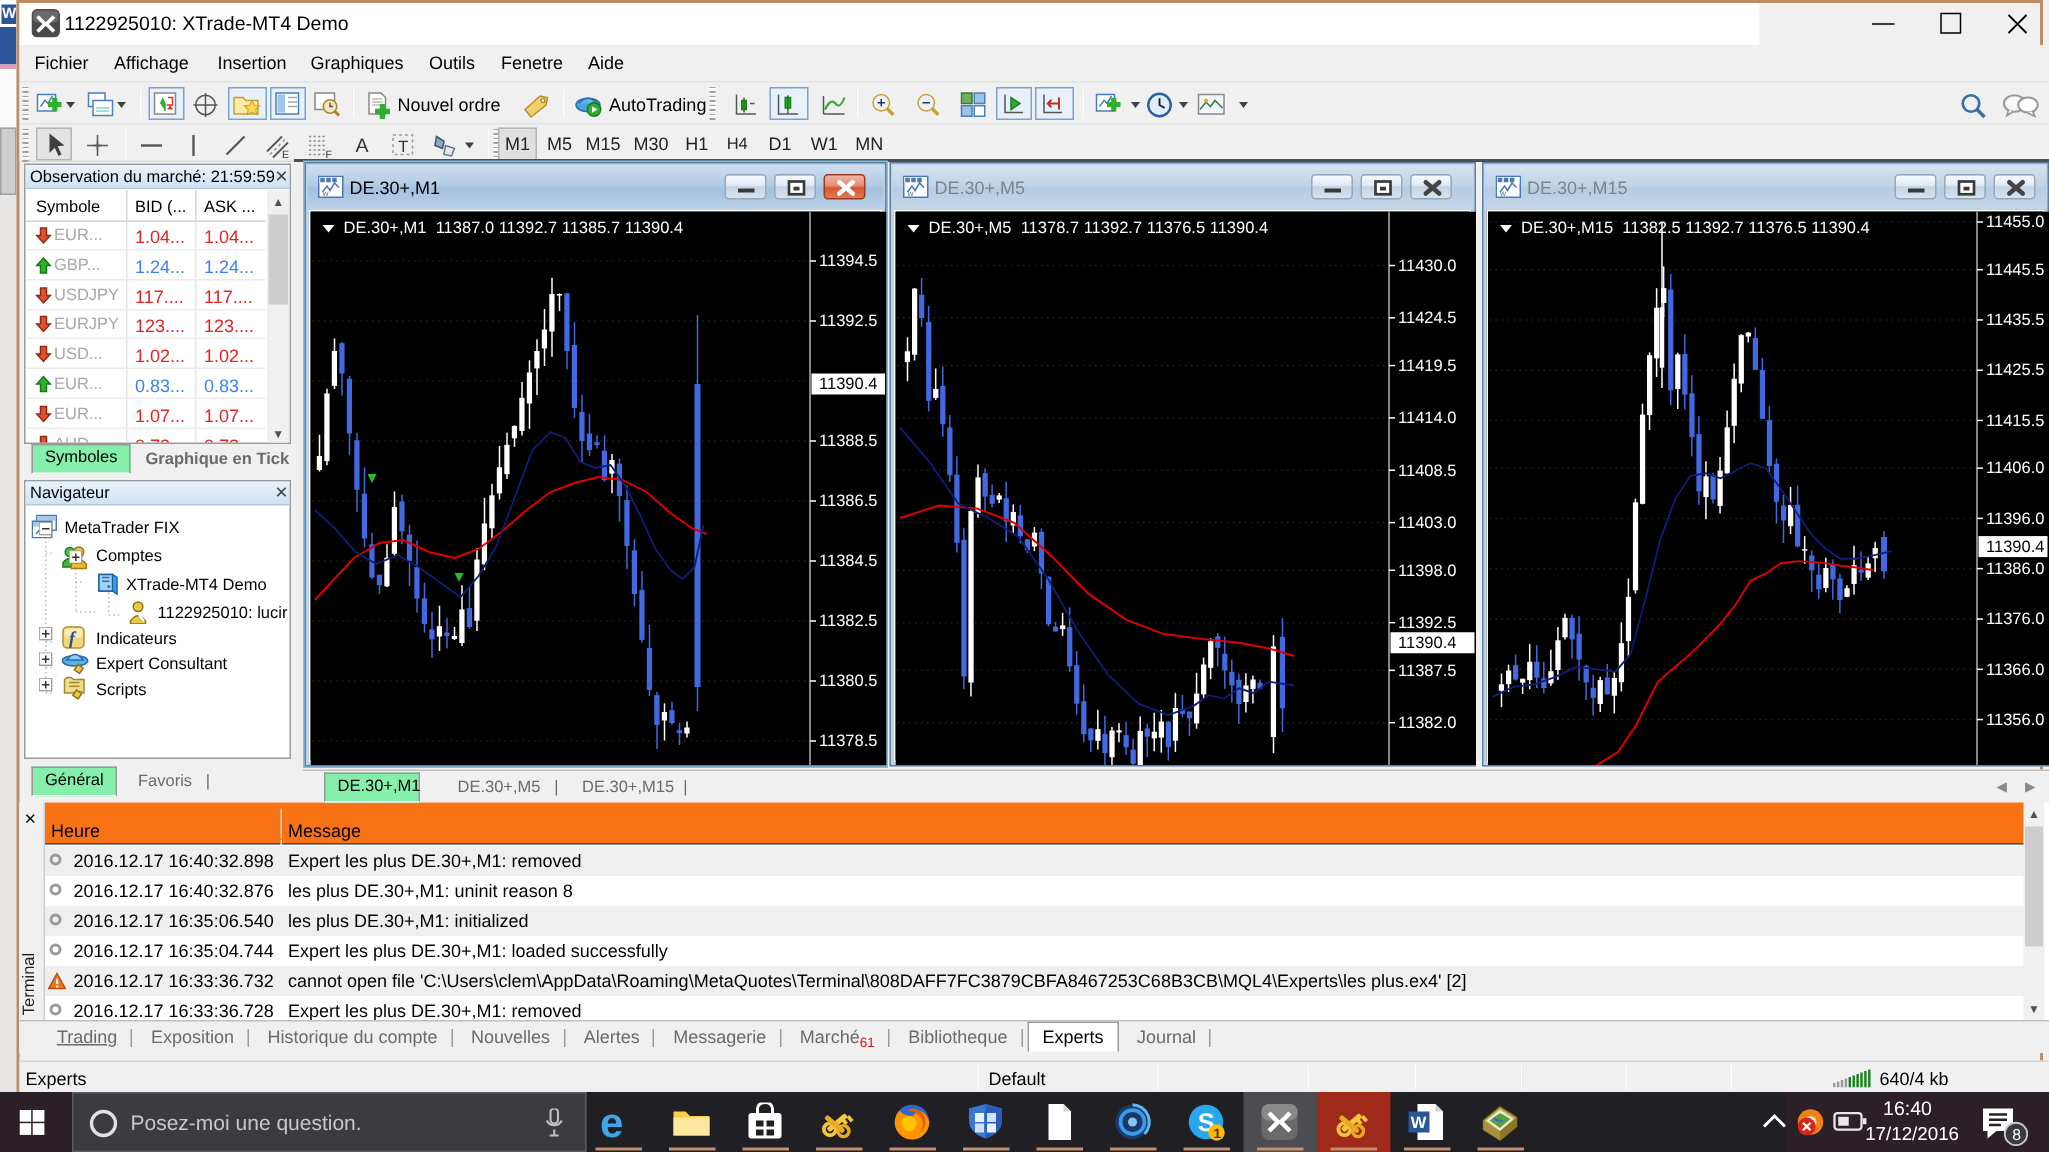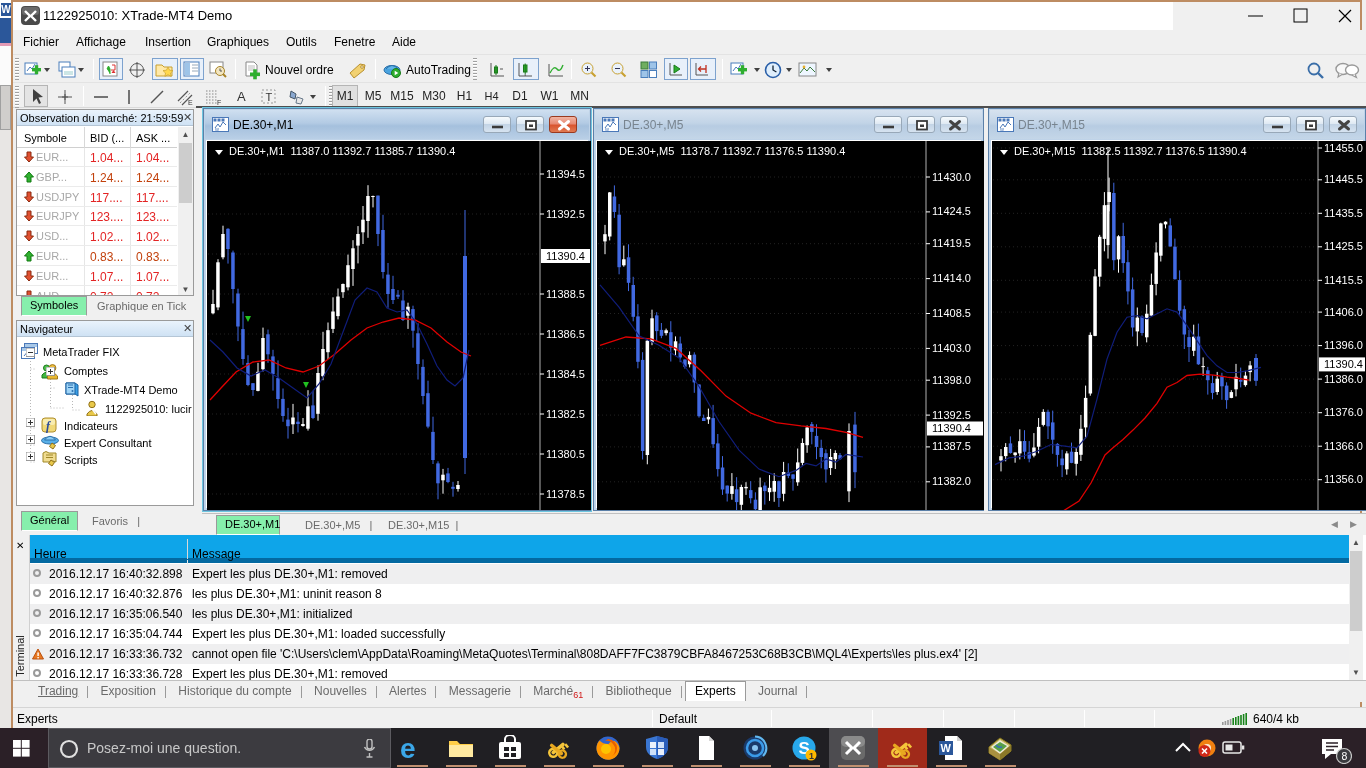"1.24..." .up { color: #c2410c -> #3b82f6 }
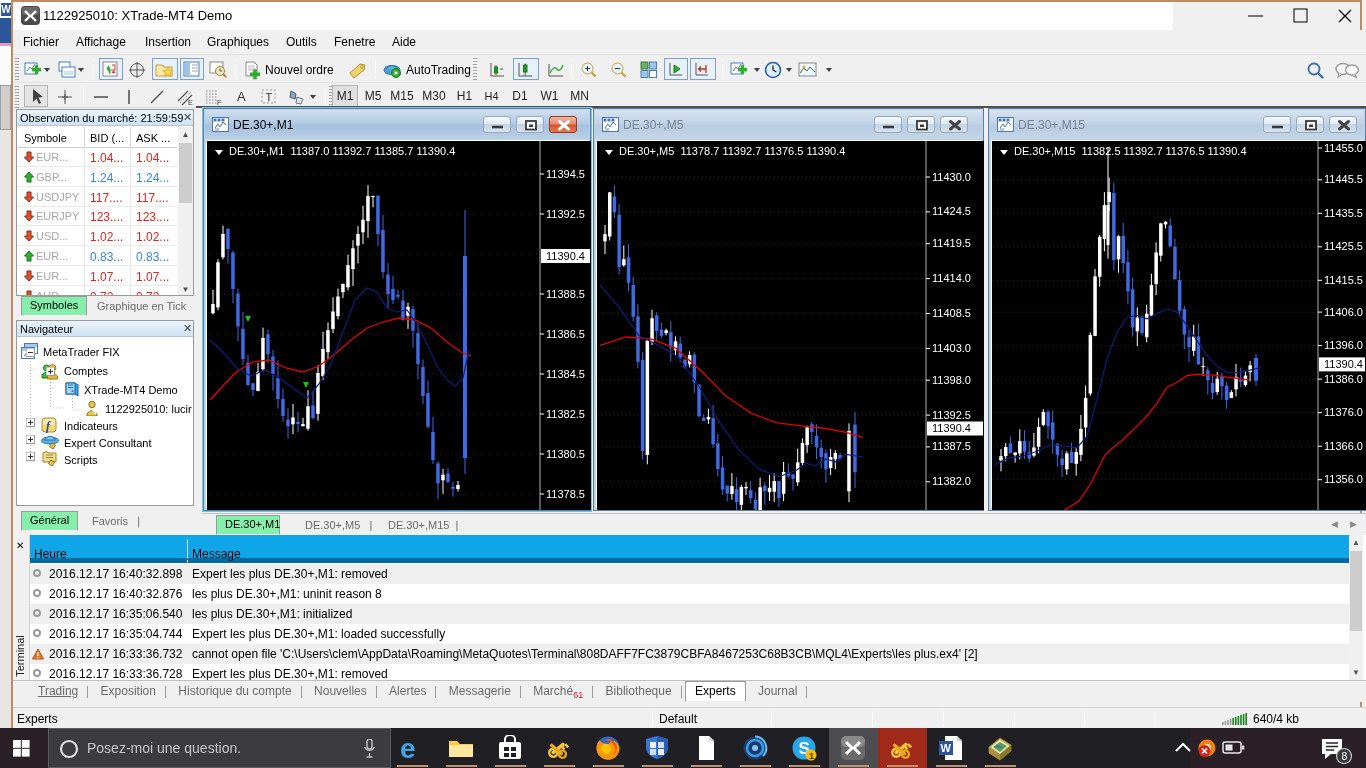"Graphique en Tick" div.tab { font-weight: none -> bold }
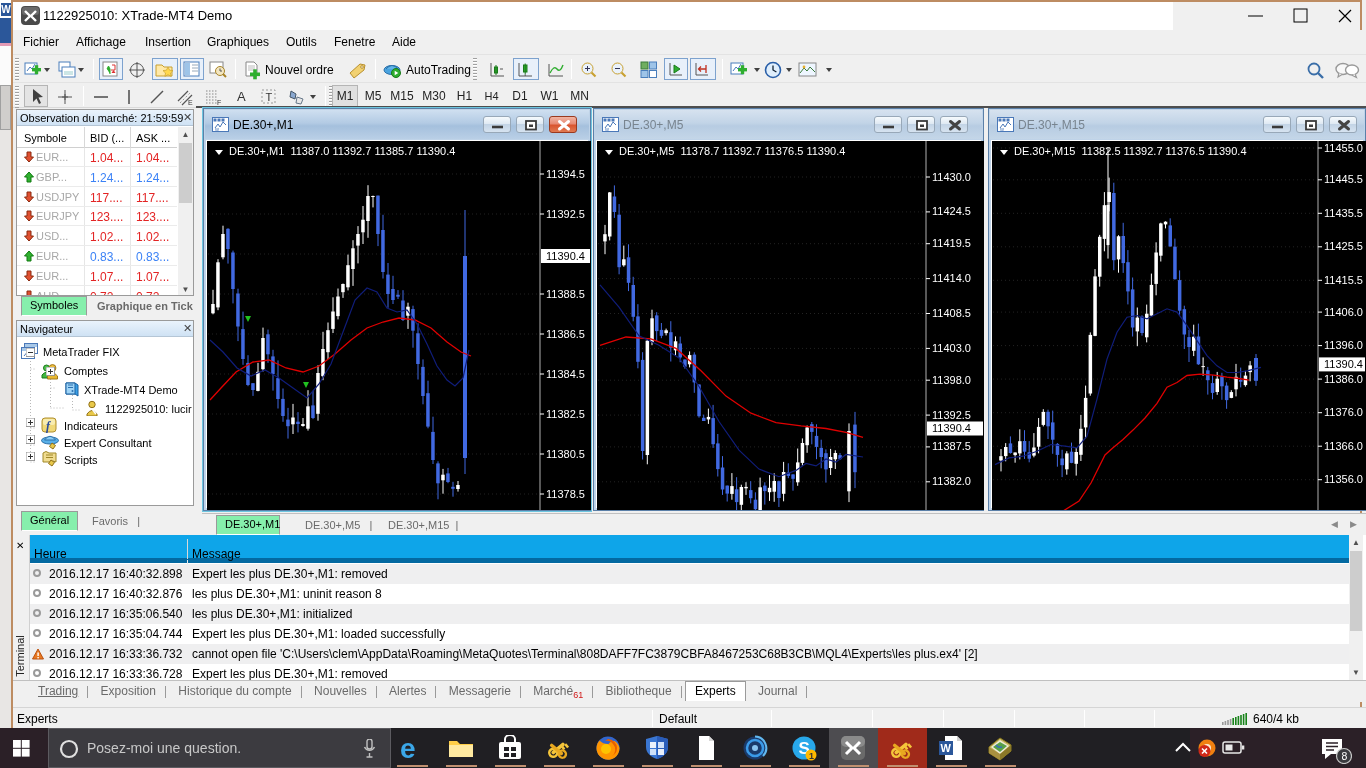"Heure" div.abs { background: #0ea5e9 -> #f97316; border-bottom: 5px solid #0369a1 -> 1px solid #0369a1 }
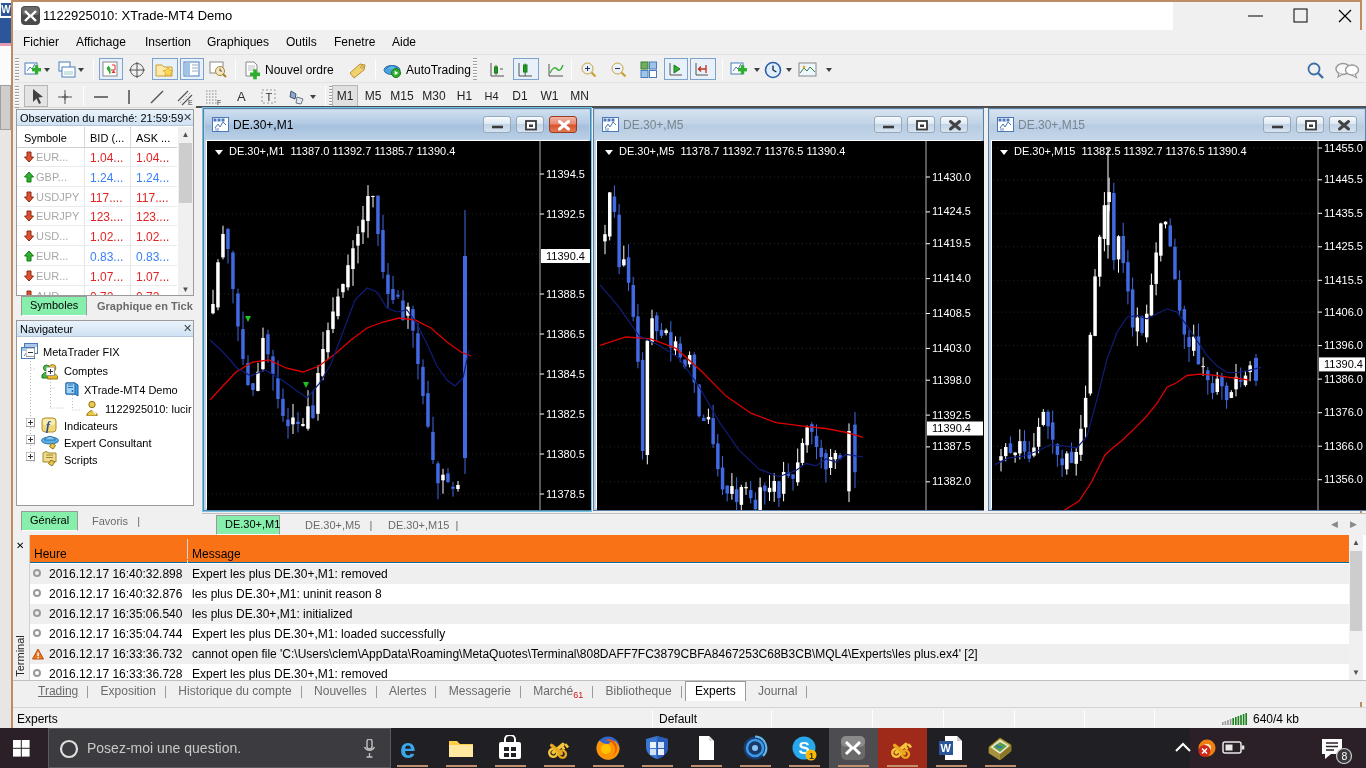"16:40" div.abs { html: none -> <div> <div>16:40&nbsp;&nbsp;&nbsp;&nbsp;&nbsp;</div> <div>17/12/2016</div> </div> }
